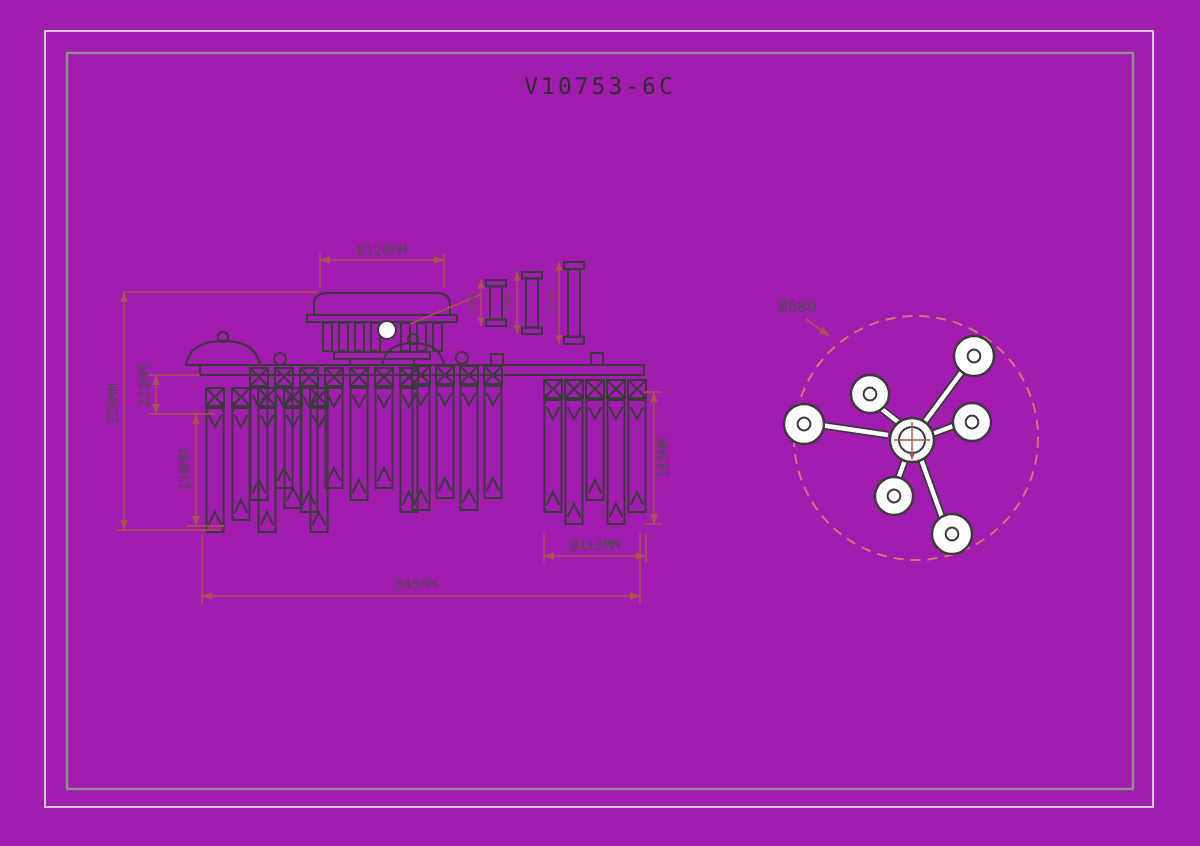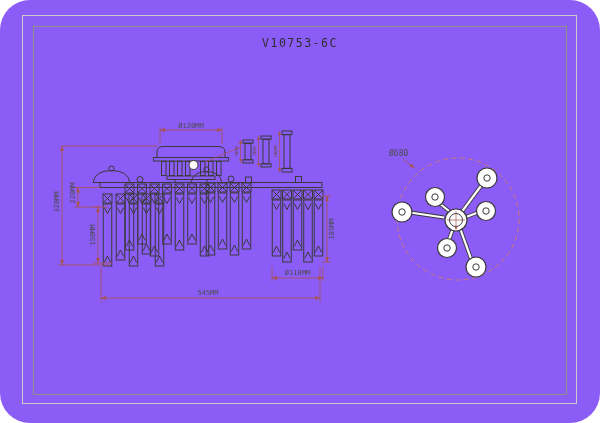"V10753-6C" #stage { background: #8b5cf6 -> #a21caf; border-radius: 30px -> none }
